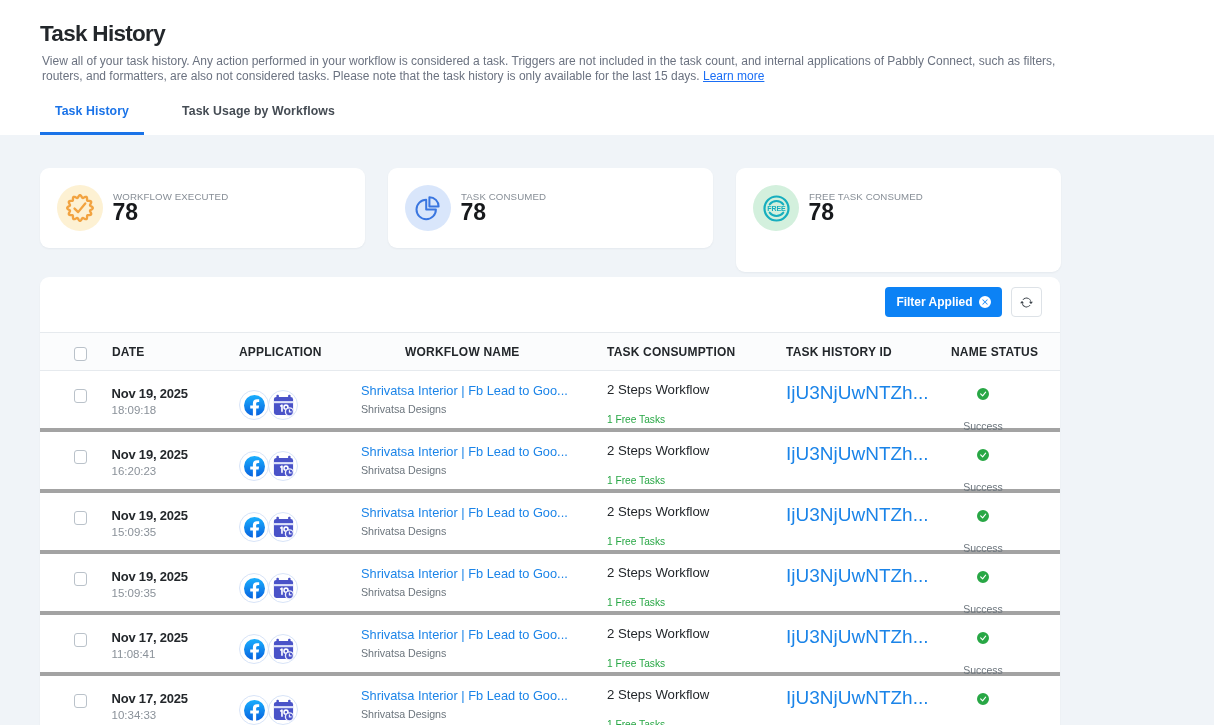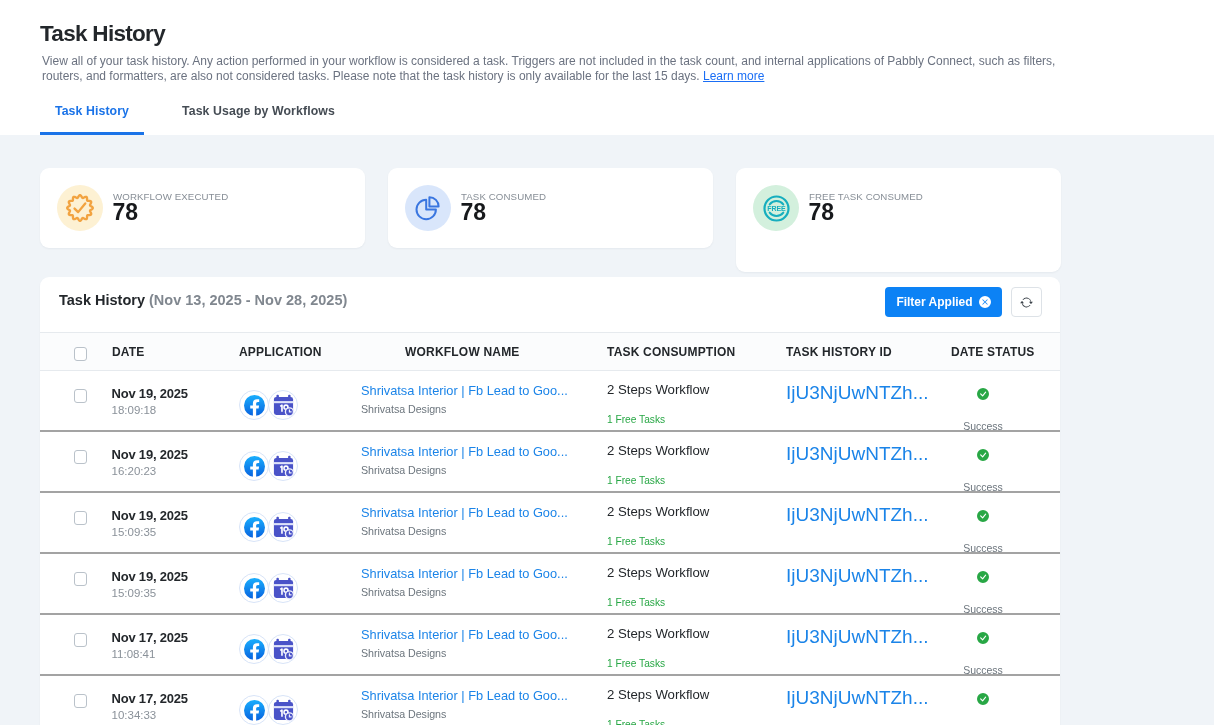"Task History (Nov 13, 2025" div.tctitle { html: <div>Task History <span>(Nov 13, 2025 - Nov 28, 2025)</span></div> -> none }
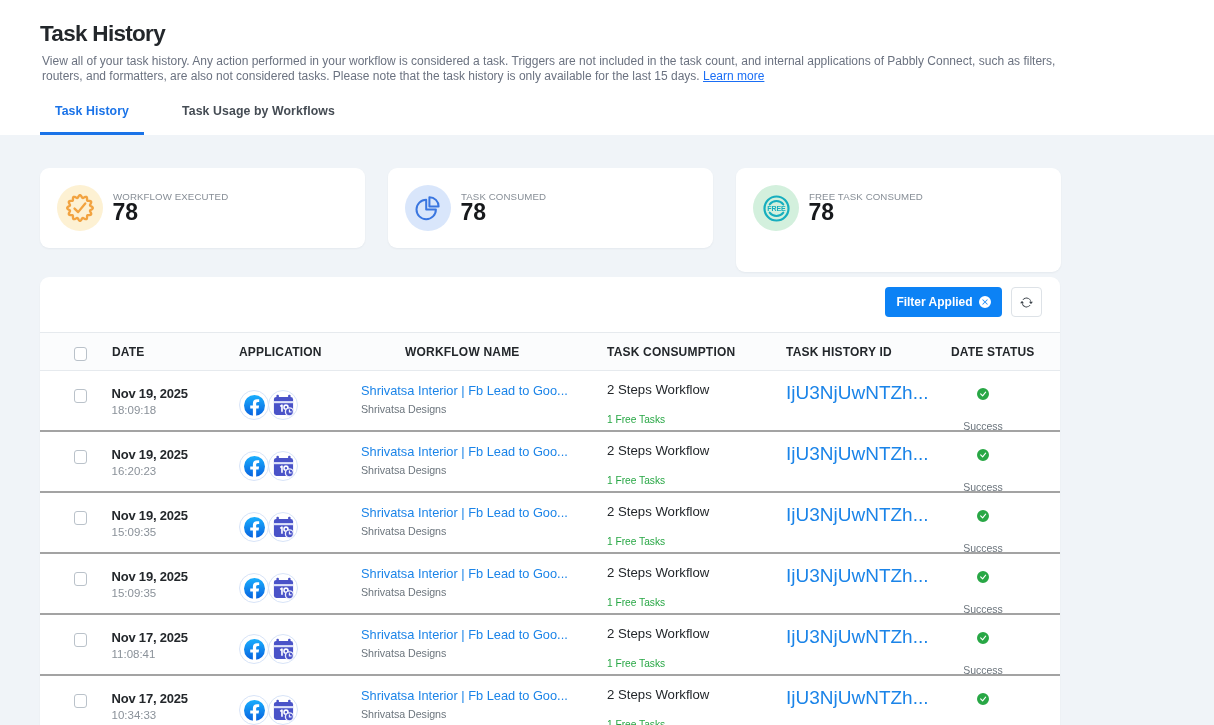"DATE STATUS" div.hl { text: DATE -> NAME }
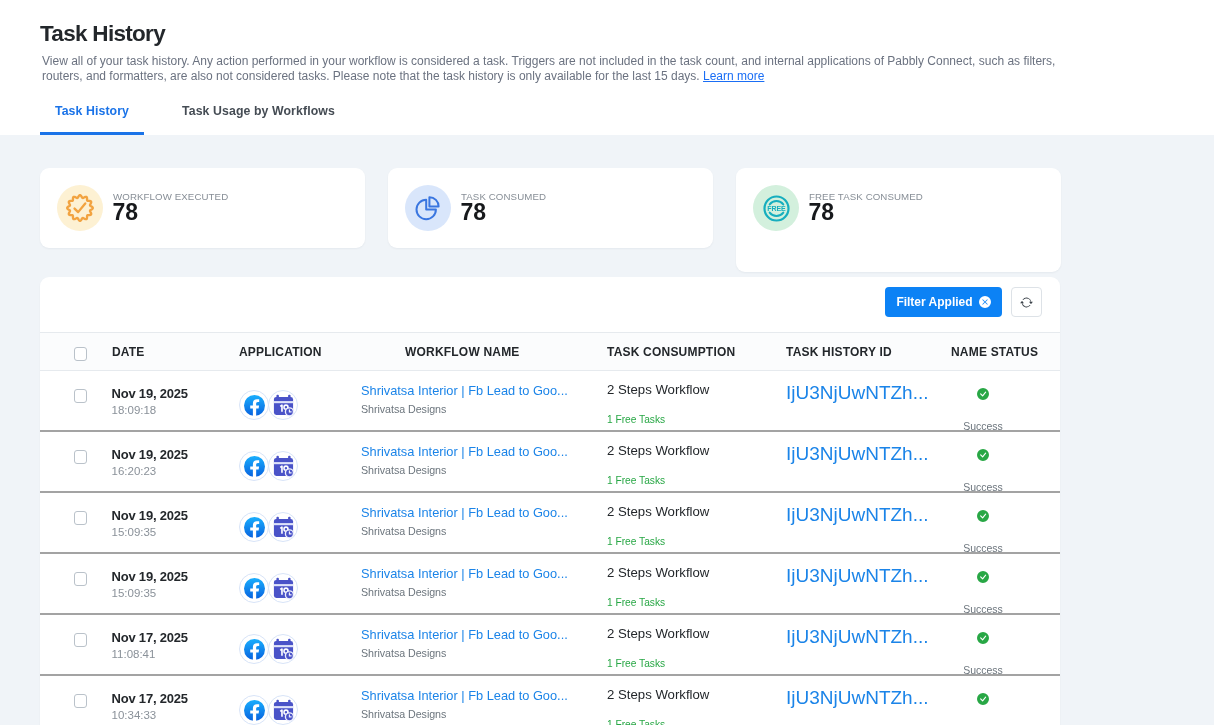"Nov 19, 2025" .row { border-bottom: 2px solid #a3a3a3 -> 4px solid #a3a3a3 }
